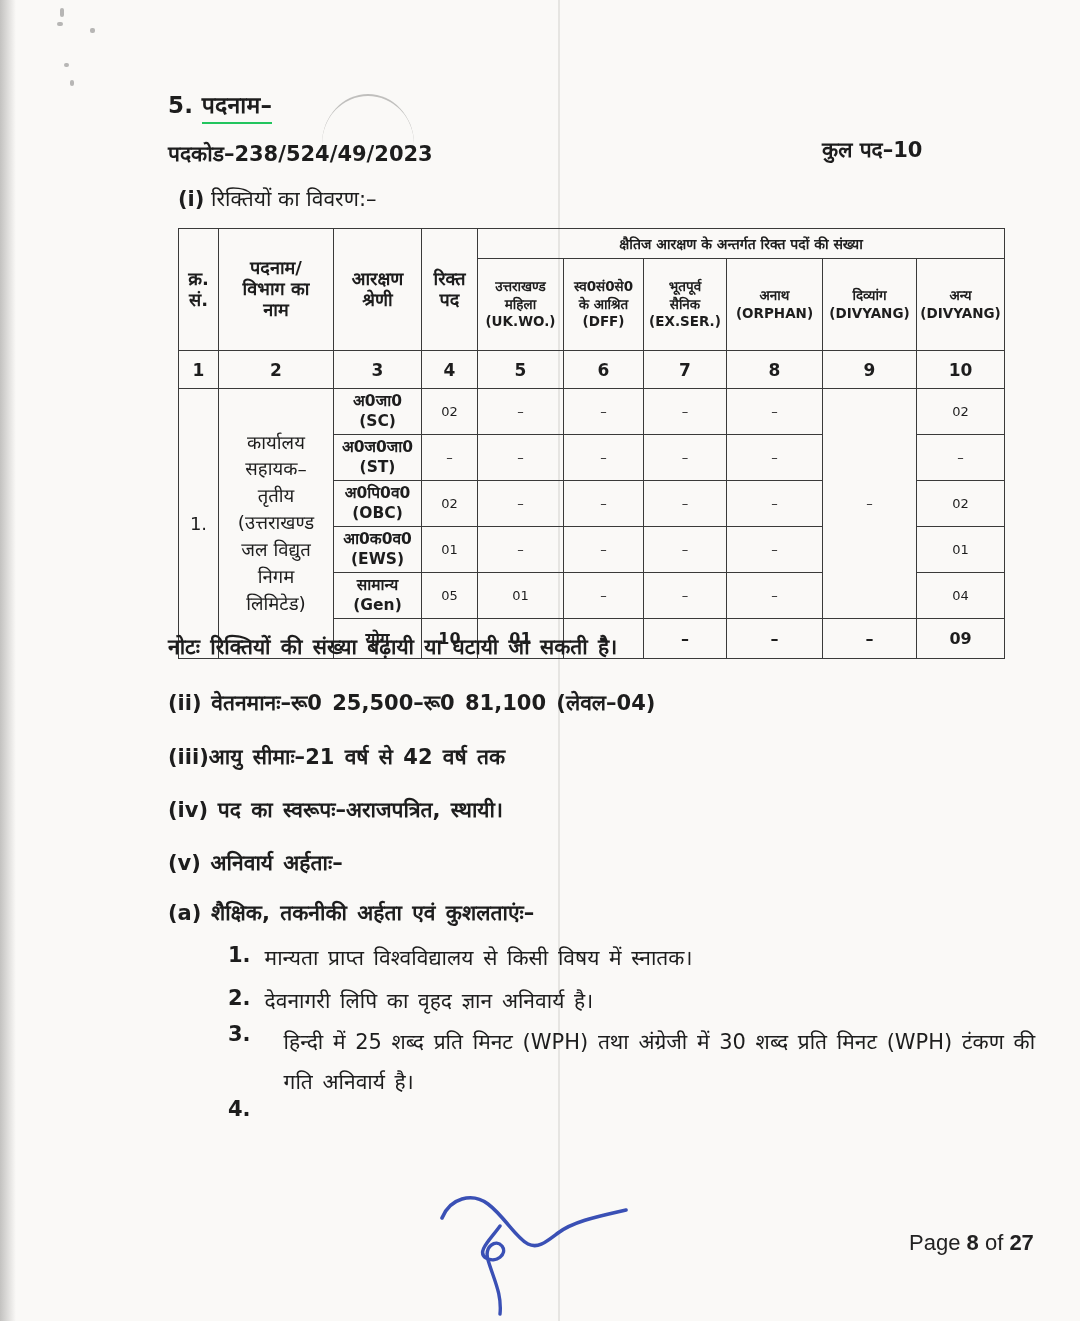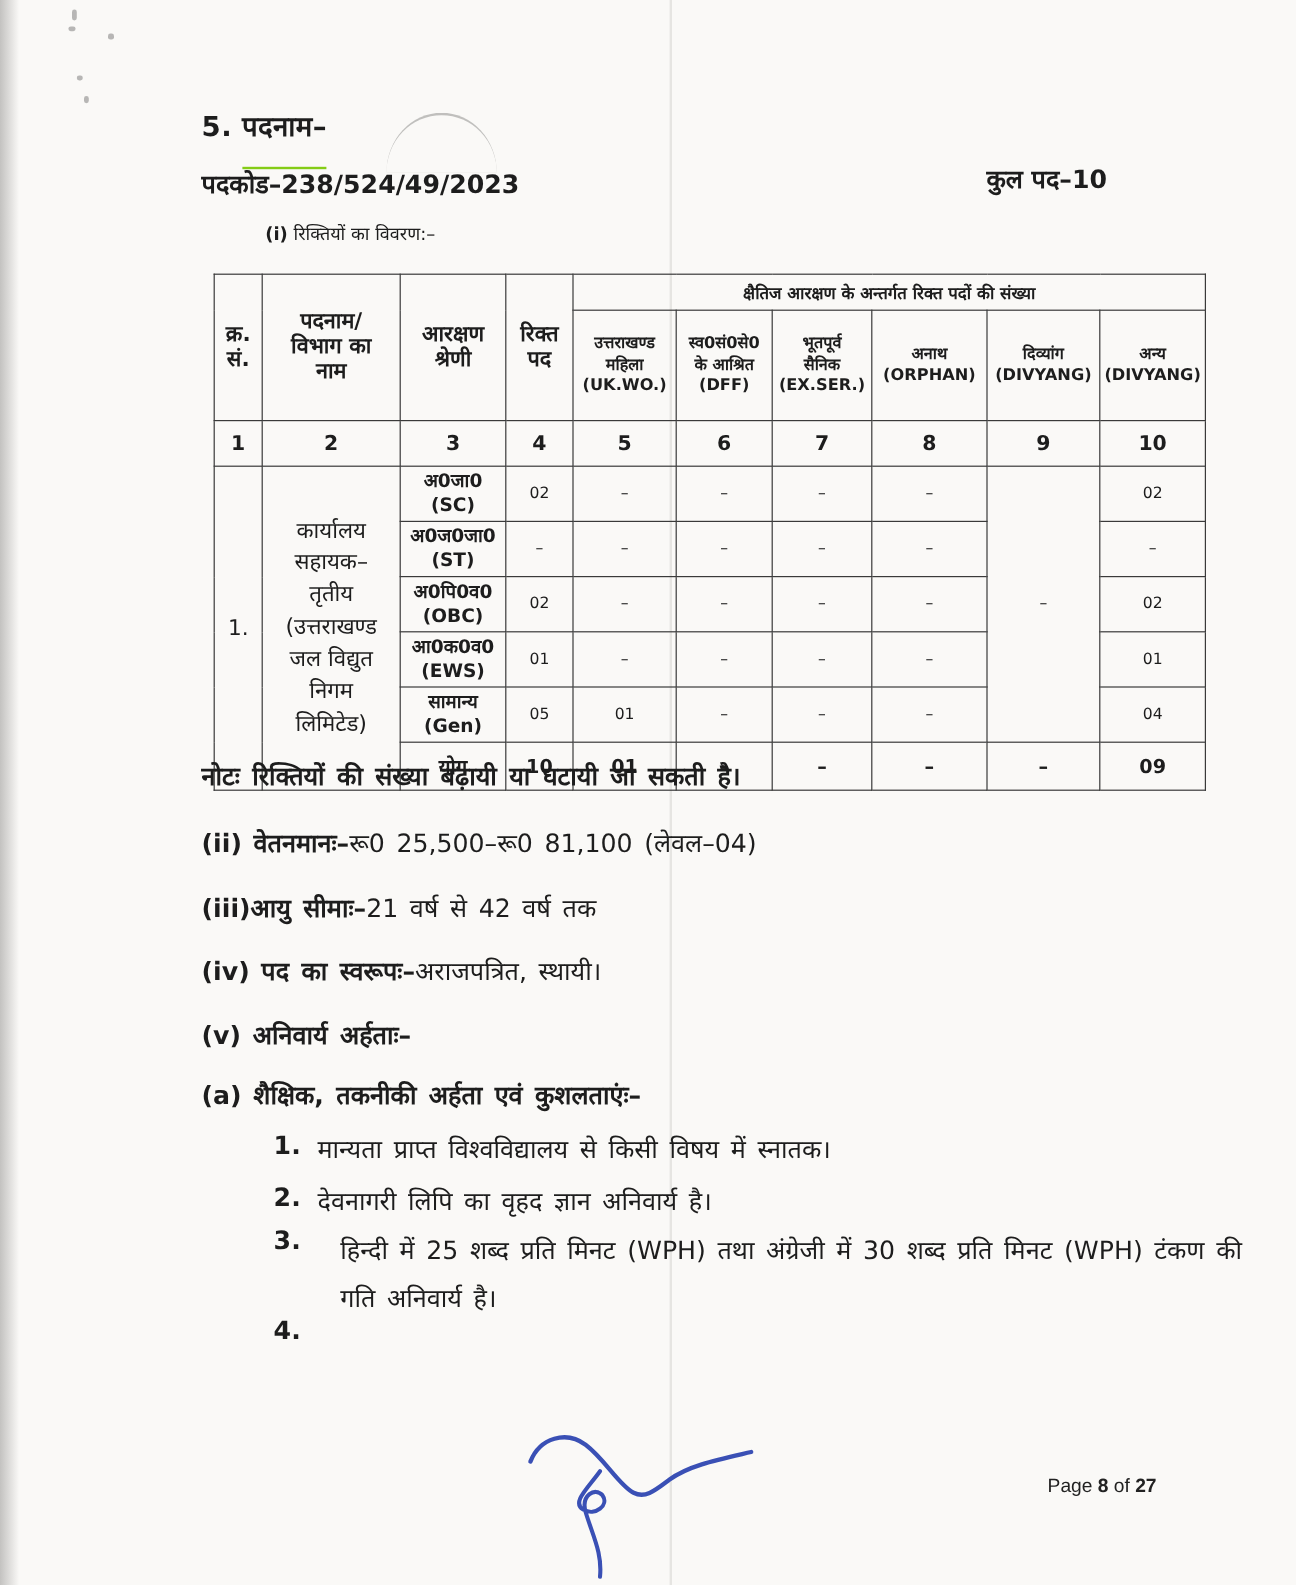"पदनाम–" .underlined { border-bottom: 2px solid #84cc16 -> 2px solid #22c55e; padding-bottom: 20px -> 4px }
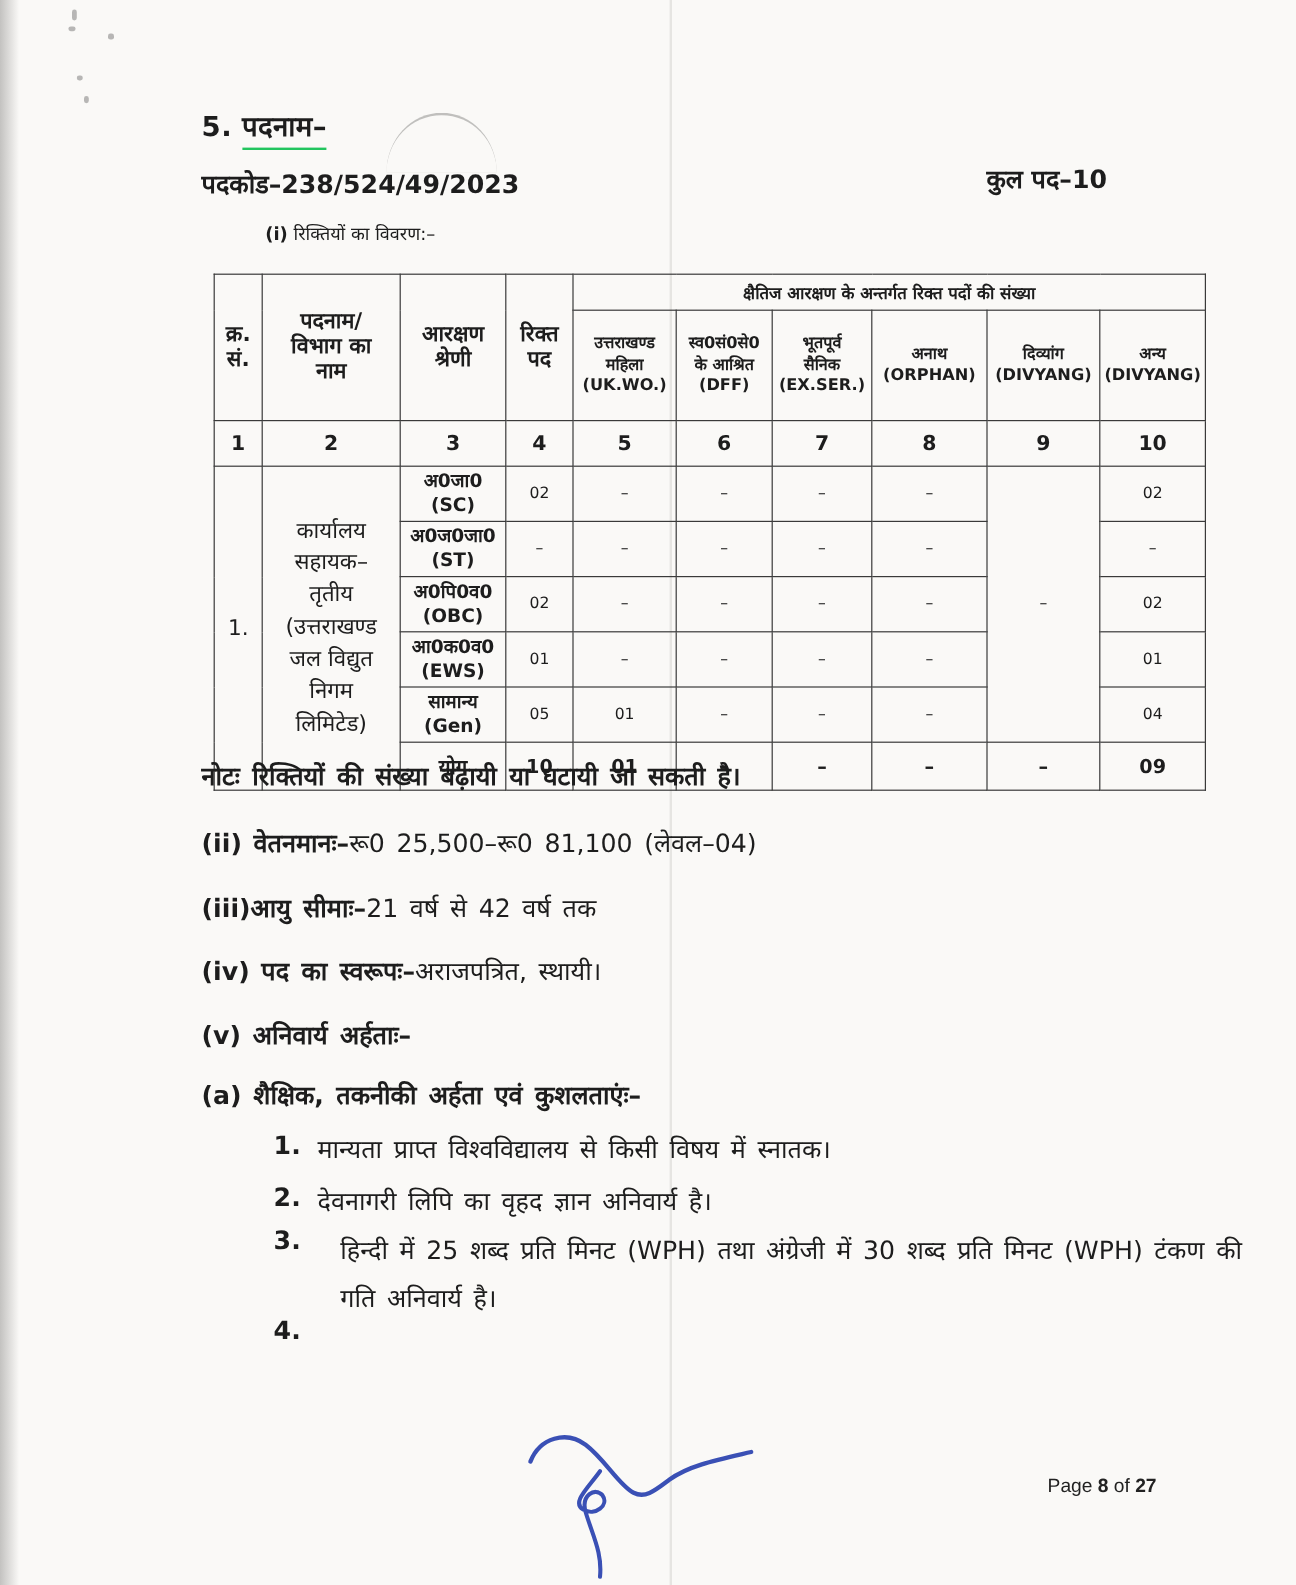"(i) रिक्तियों का विवरण:–" .h-vacancy { font-size: 15px -> 21px; margin-left: 43px -> none }
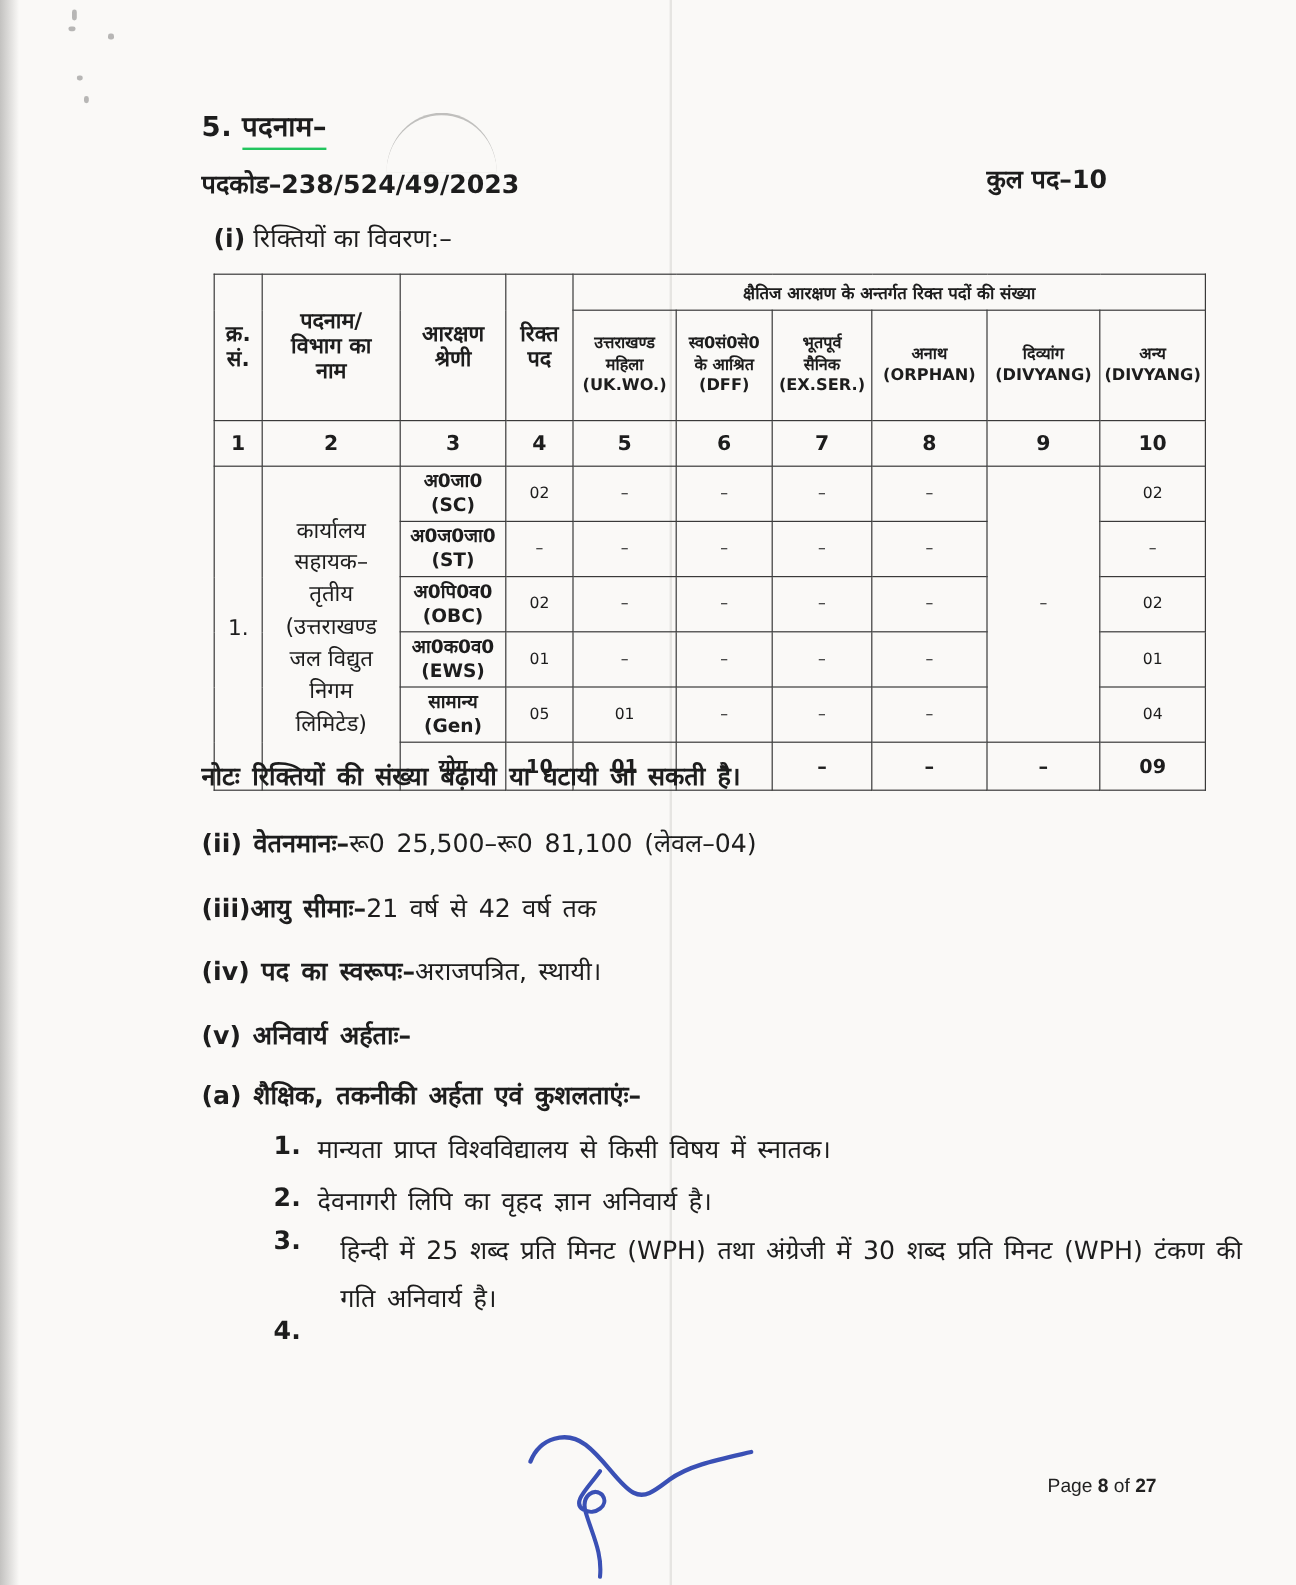"रू0 25,500–रू0 81,100 (लेवल–04)" .info-line .val { font-weight: 400 -> 700 }
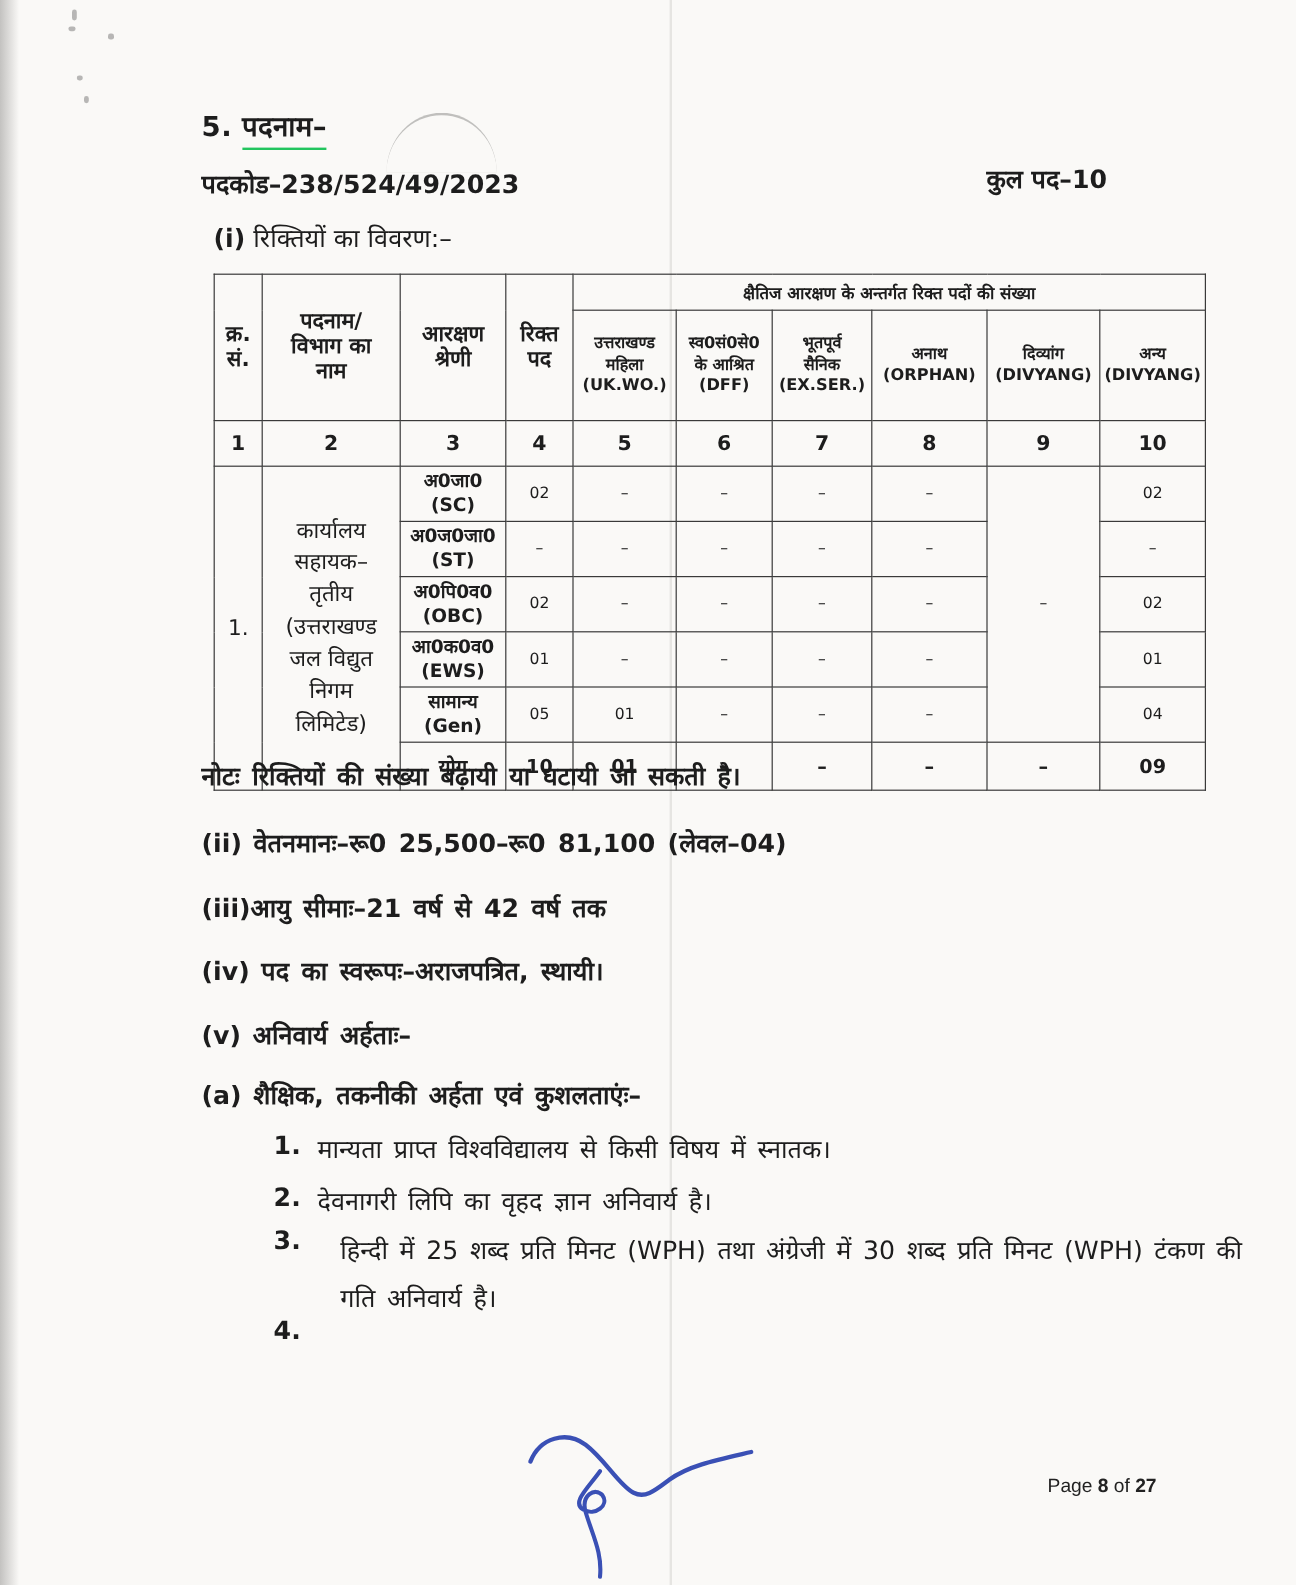"Page 8 of 27" .footer { font-size: 16px -> 22px; left: 873px -> 909px }
